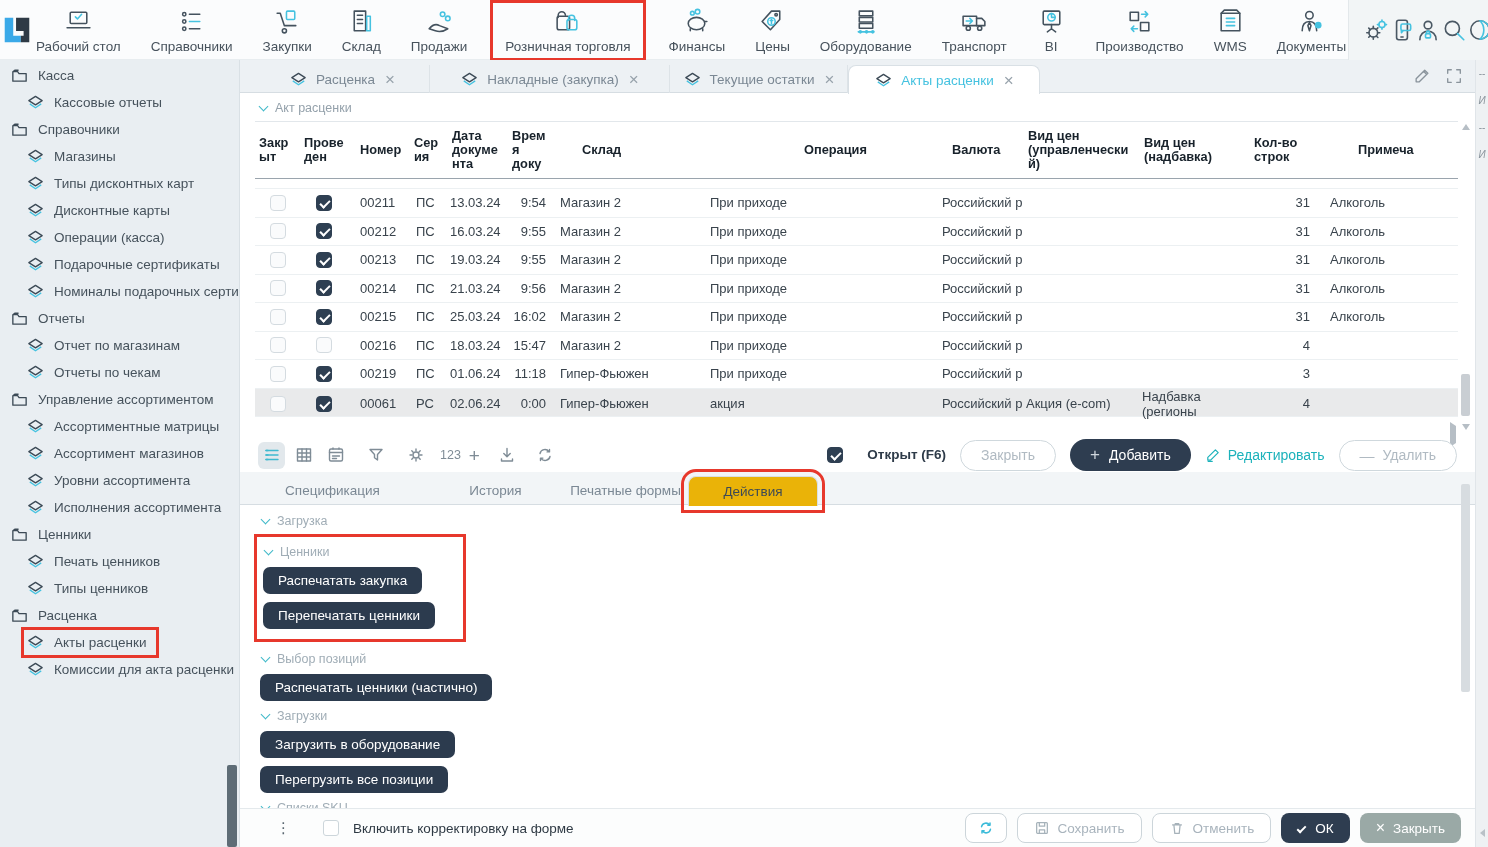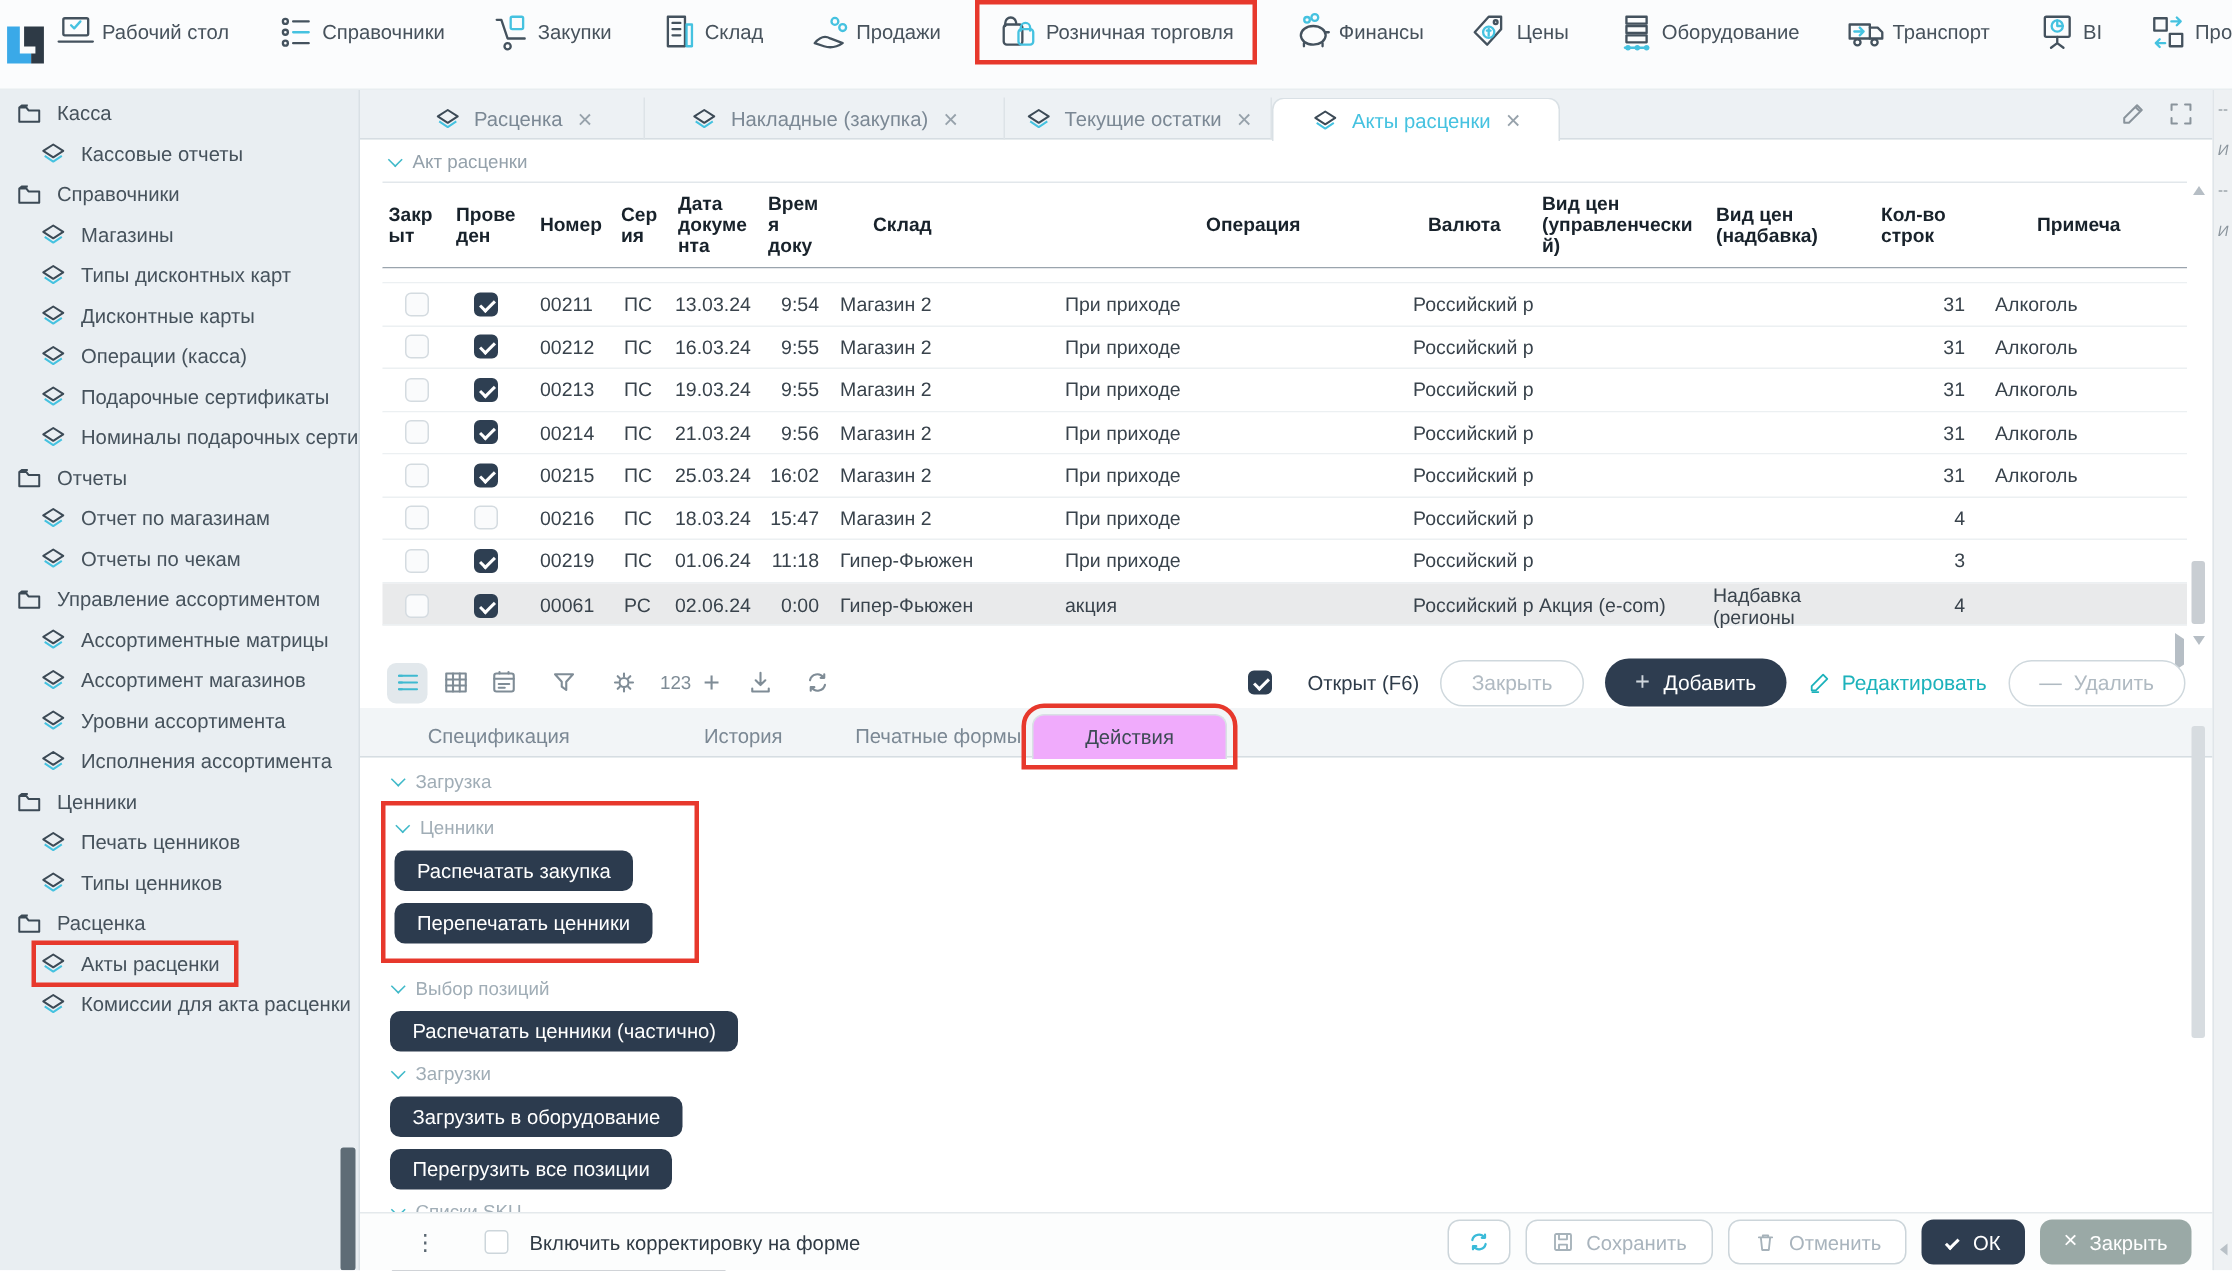"Рабочий стол" .mi { flex-direction: none -> column }
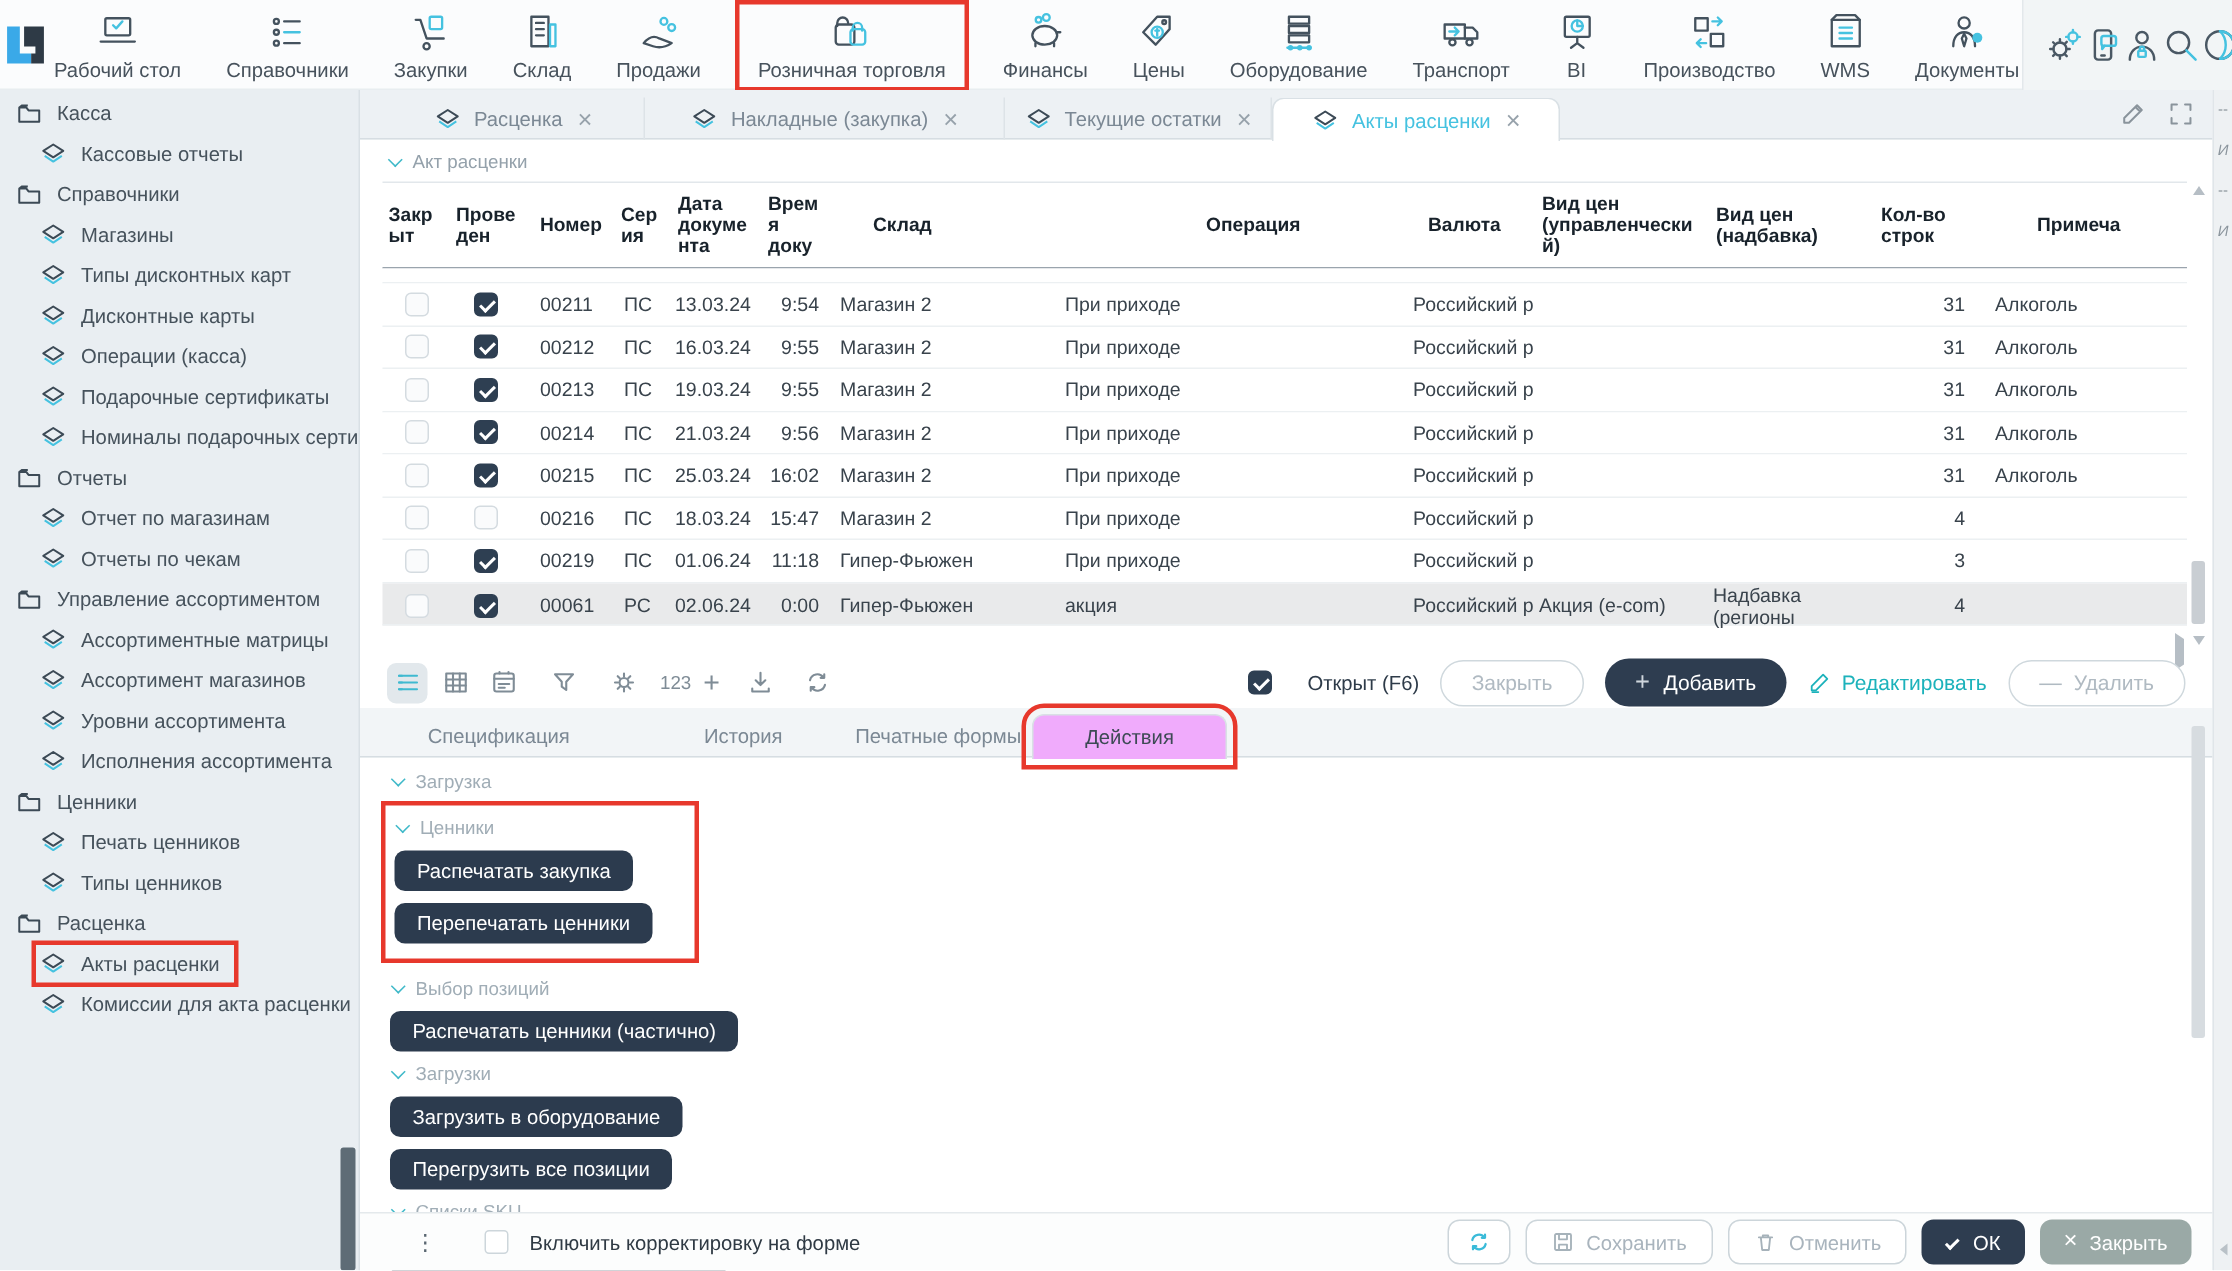"Открыт (F6)" .openchk { align-items: center -> none; font-weight: 400 -> 700 }
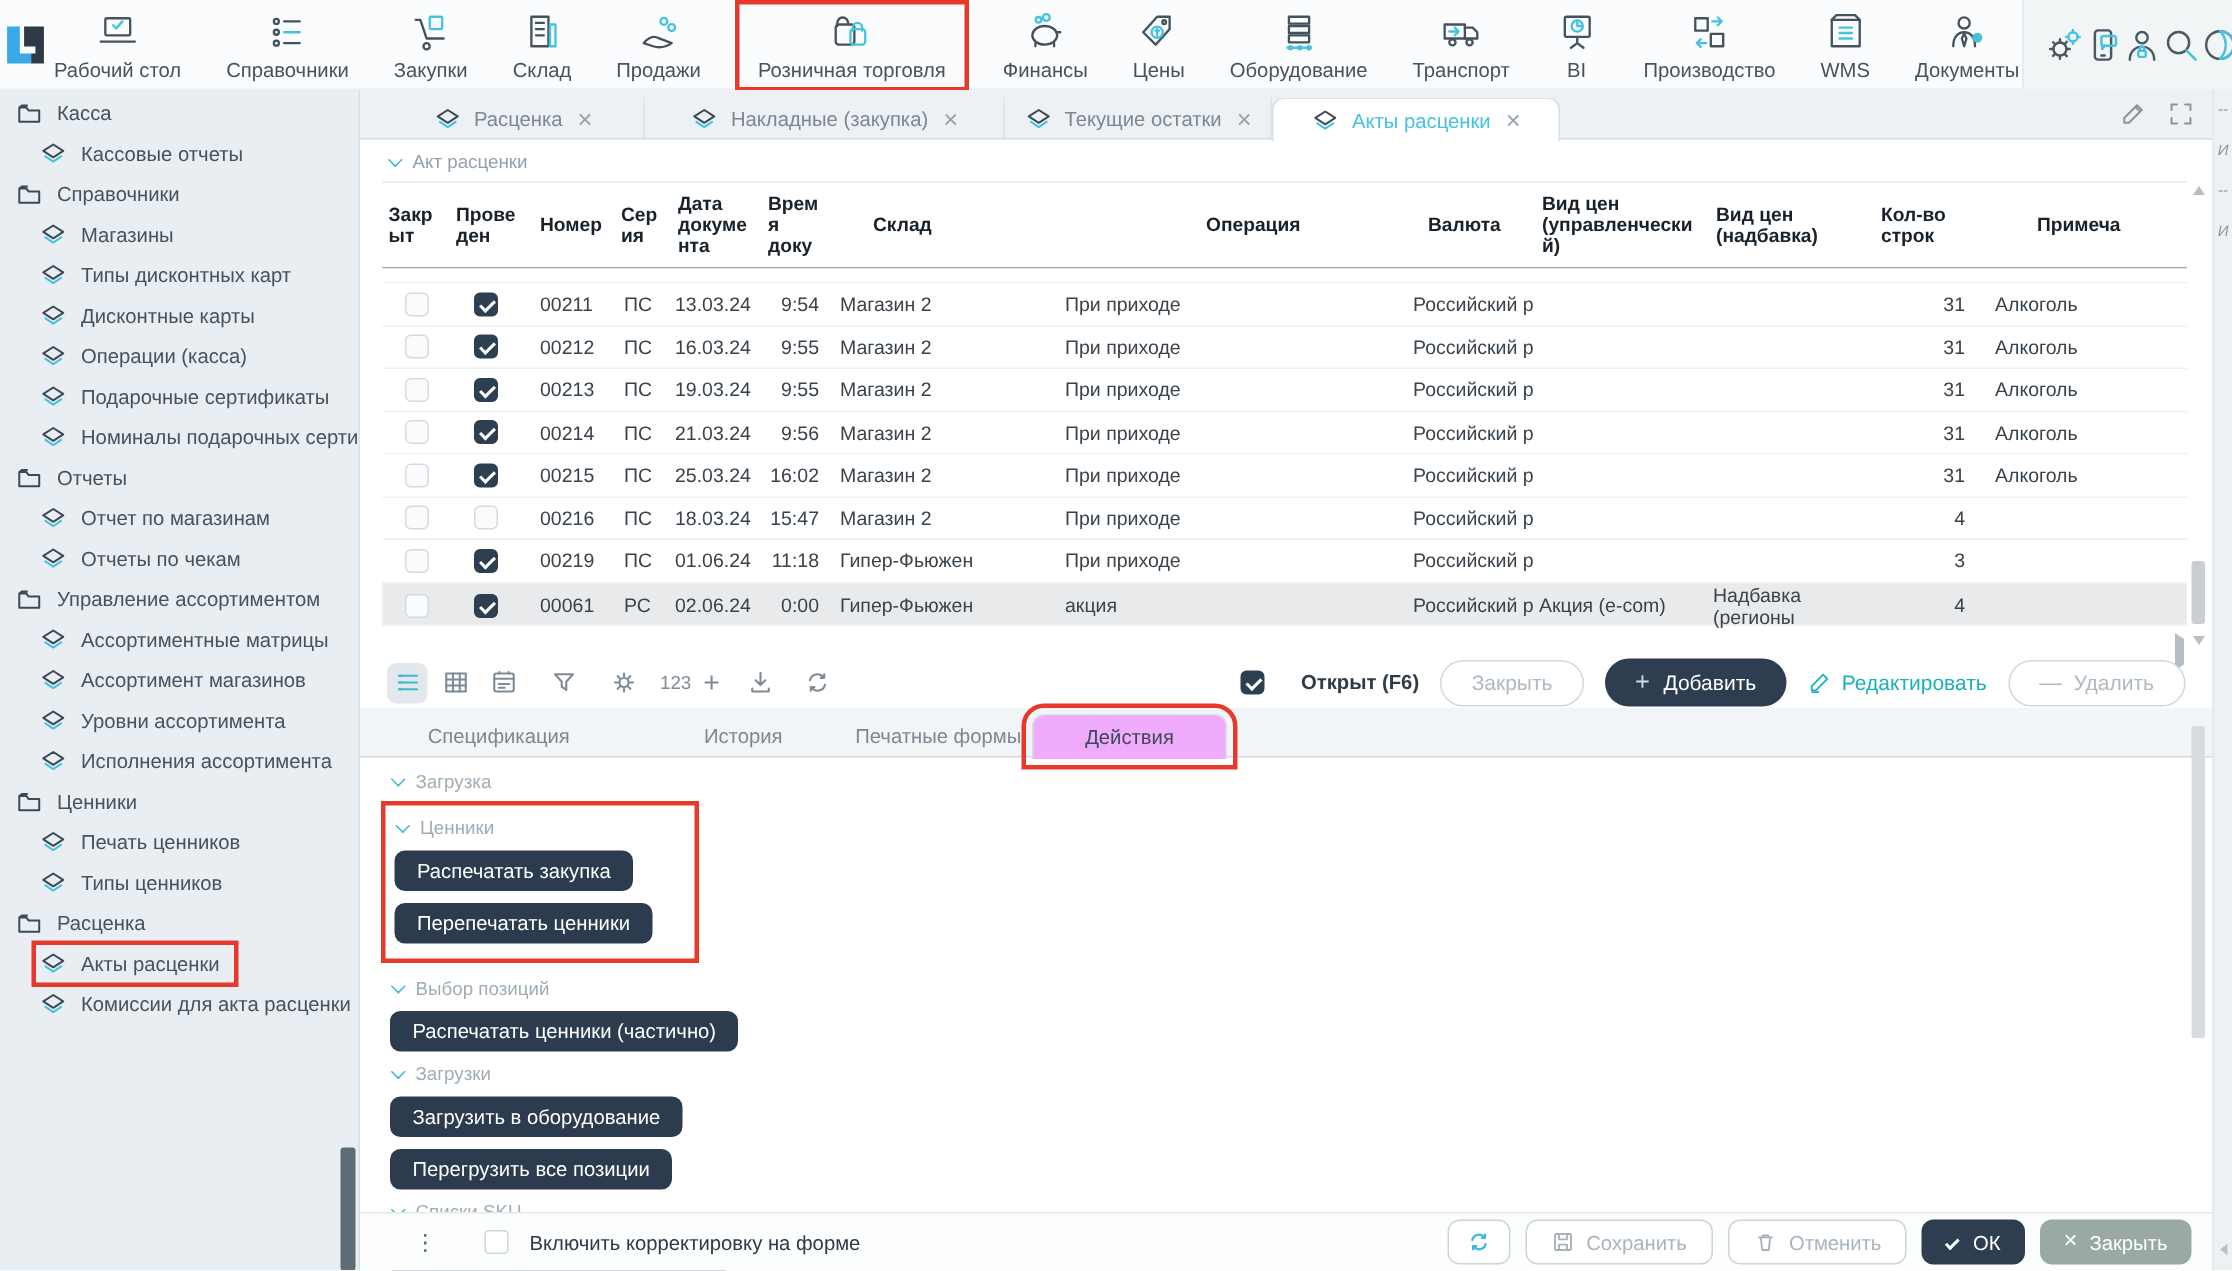"Действия" .dtab.active { background: #f0abfc -> #eab308 }
